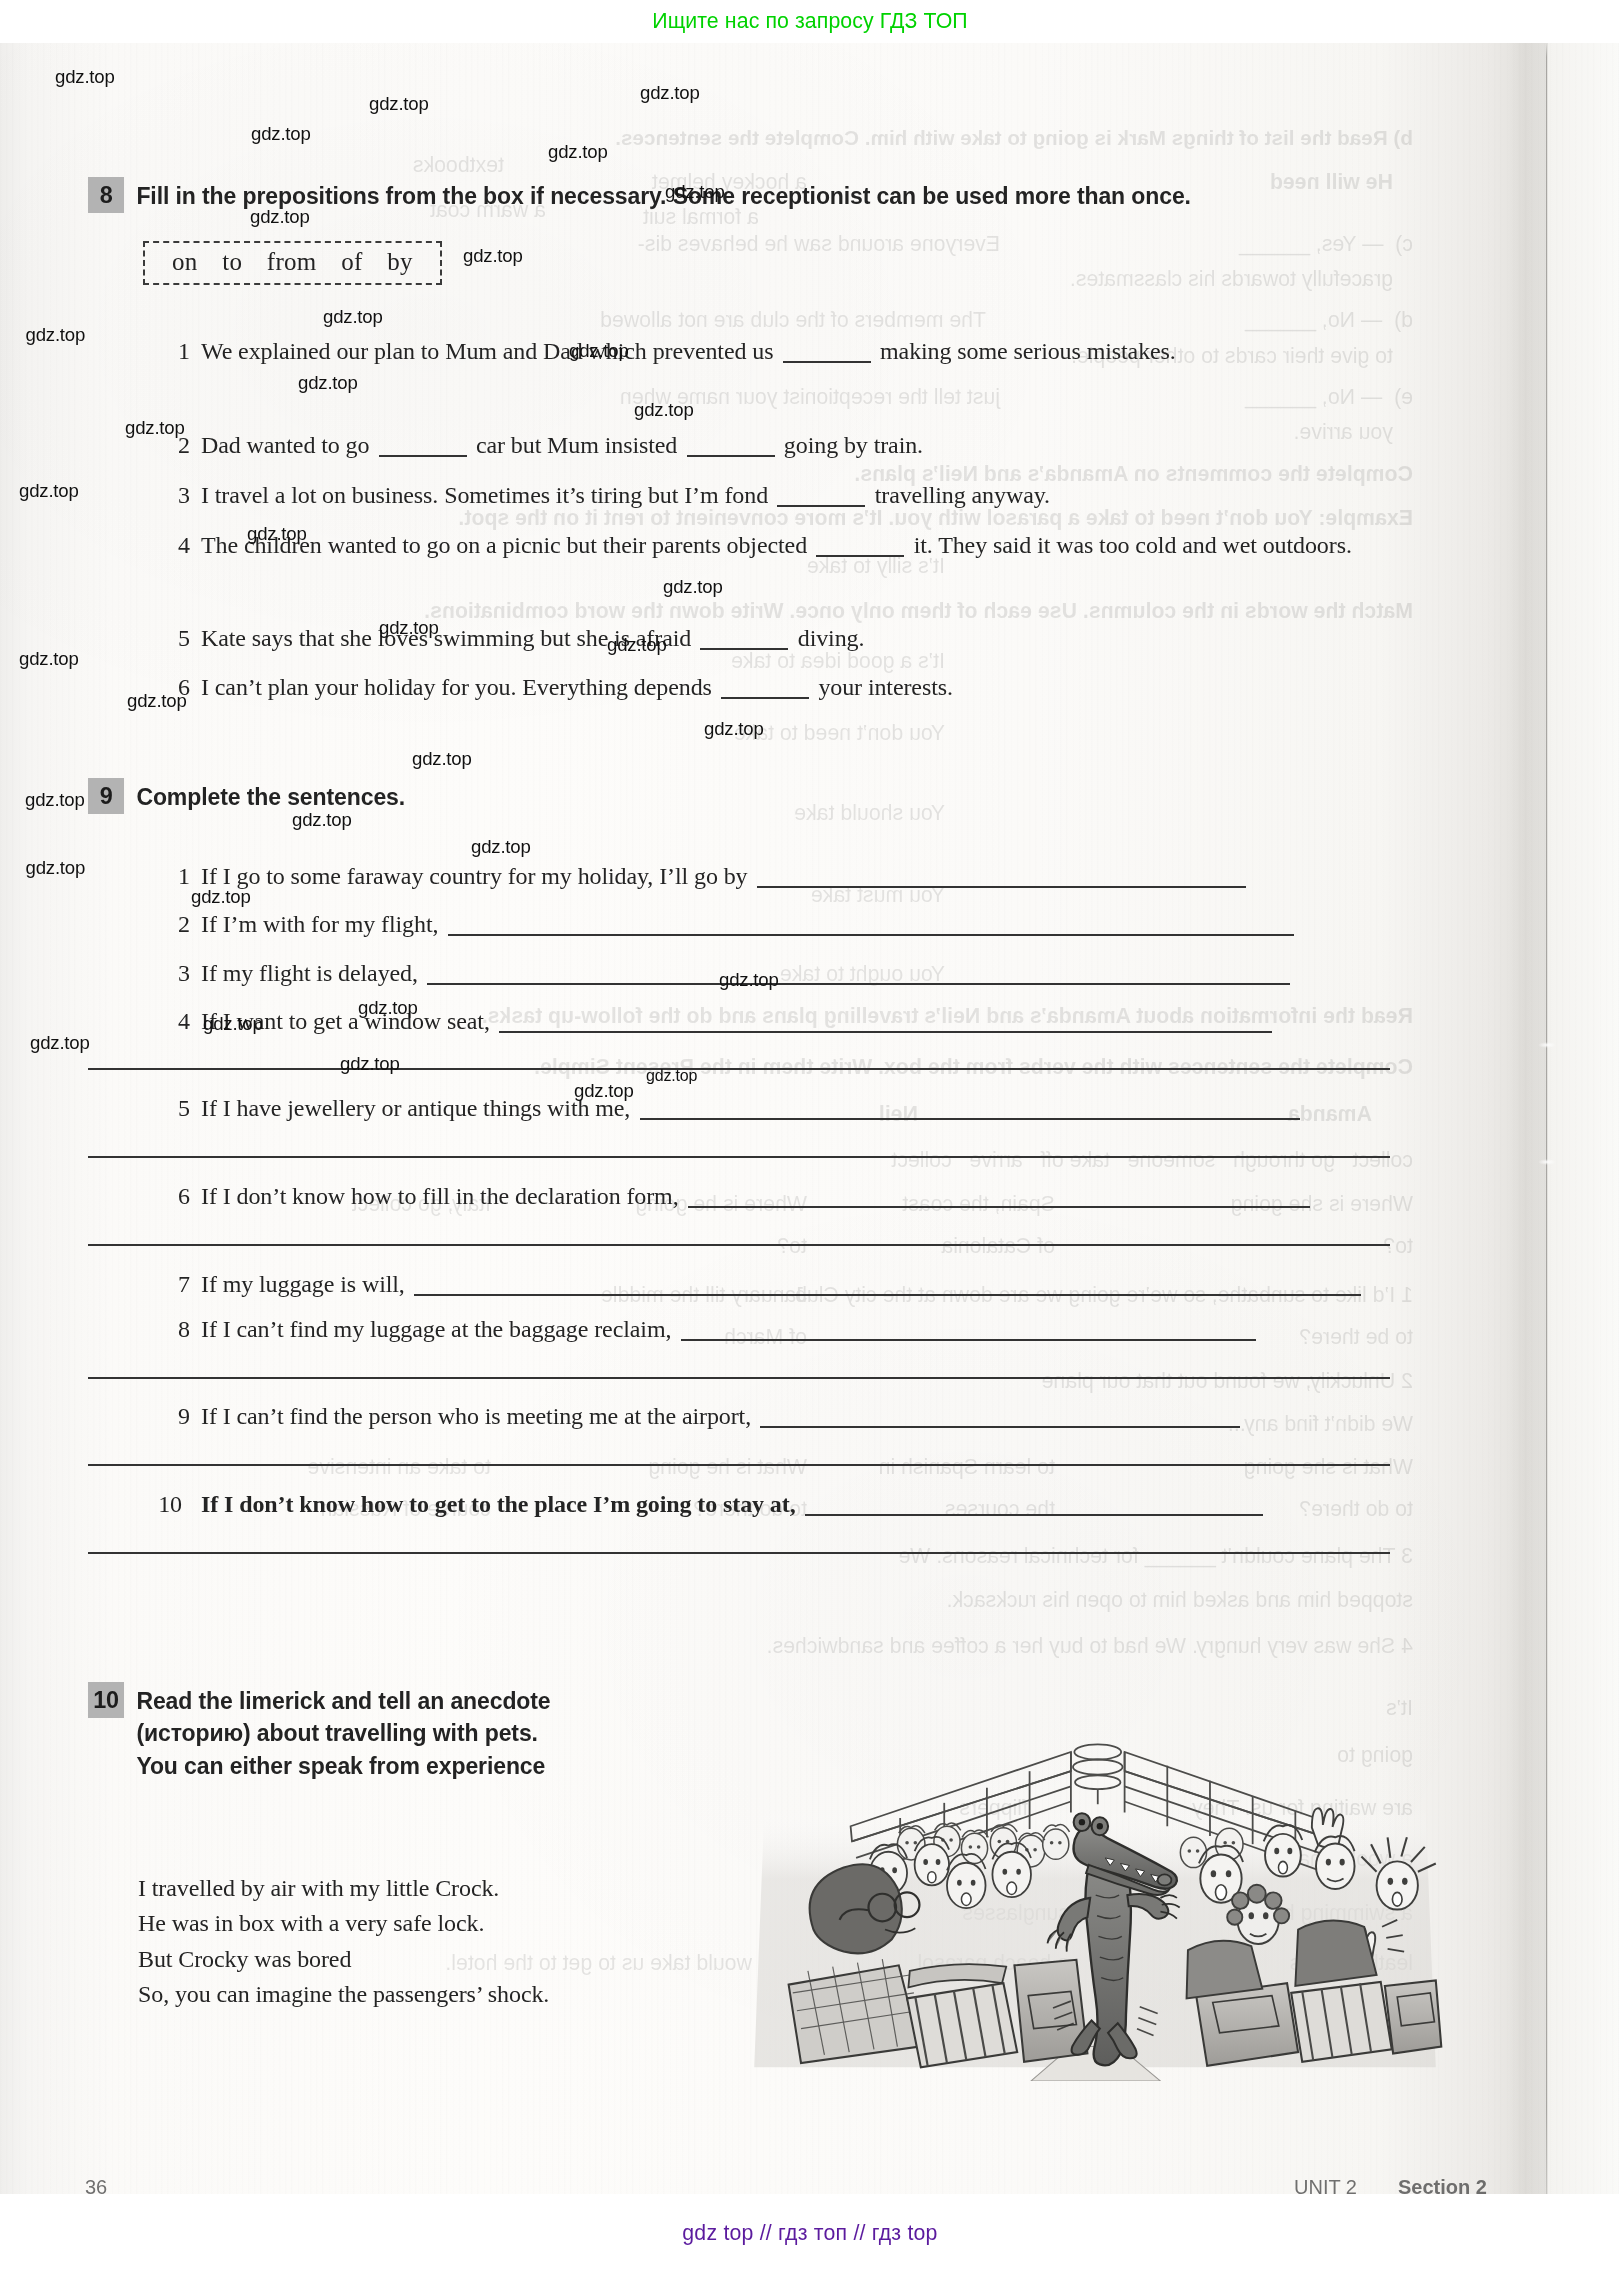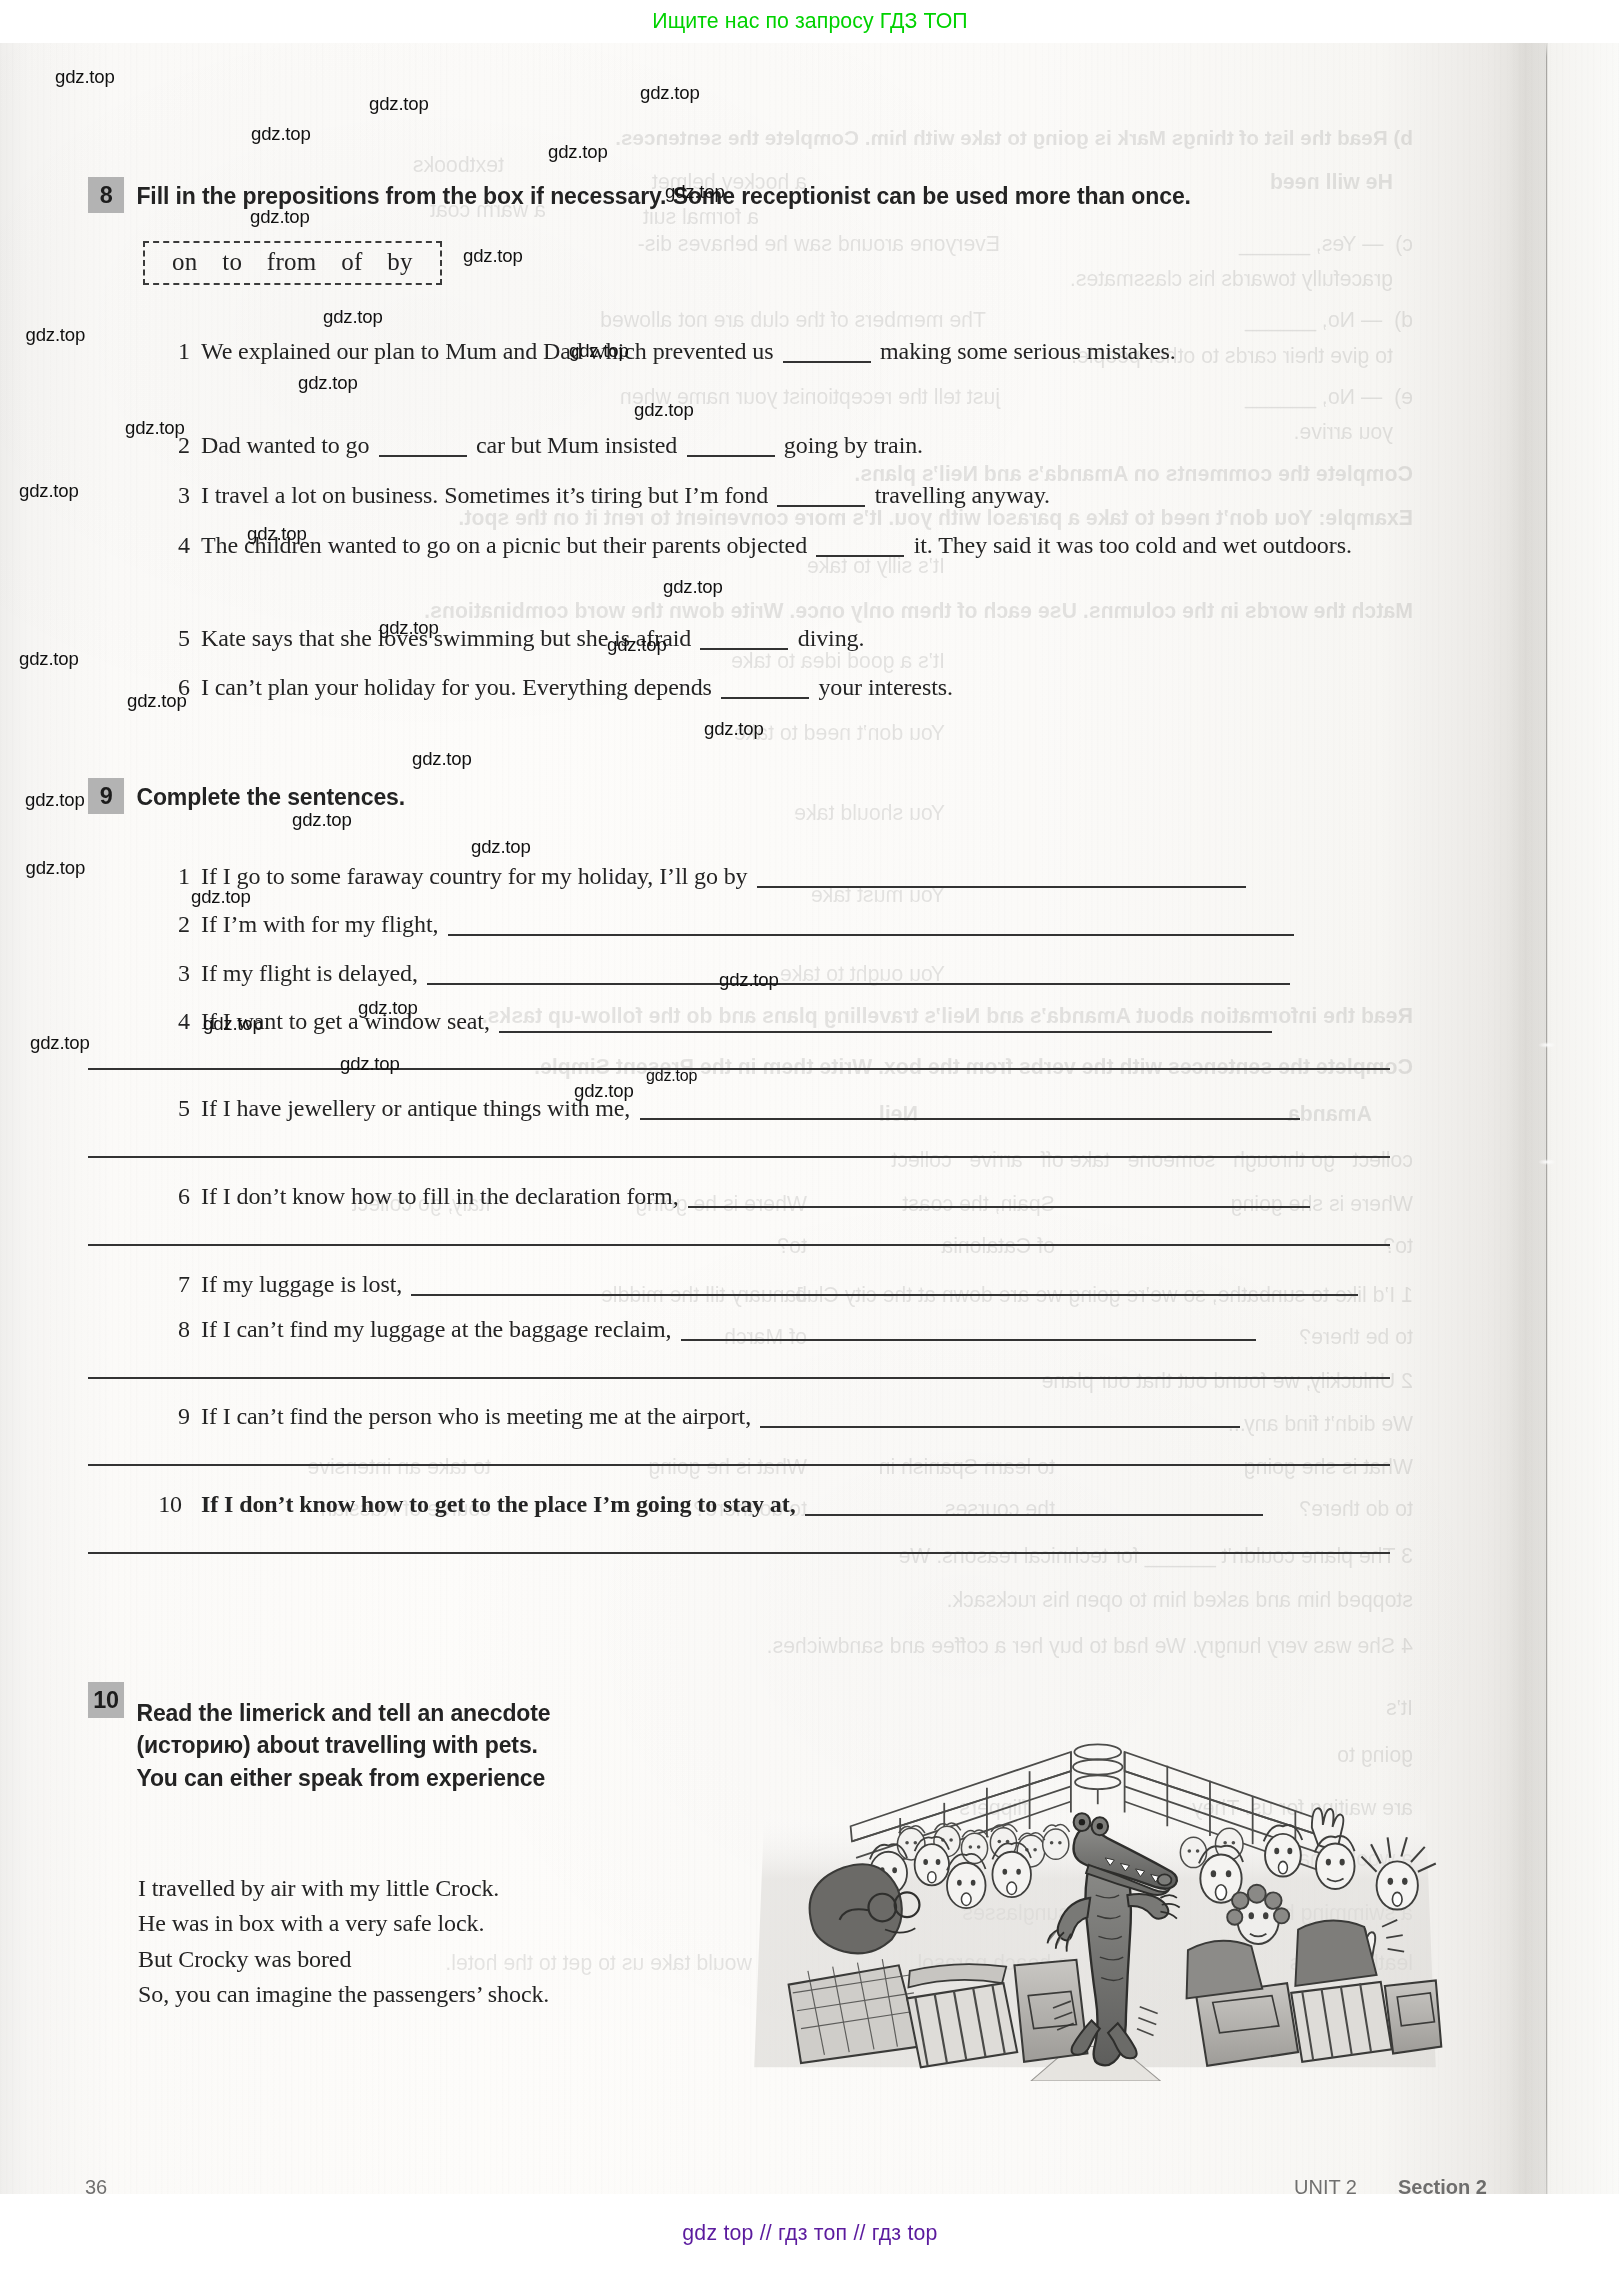"If my luggage is lost," span { text: lost -> will }
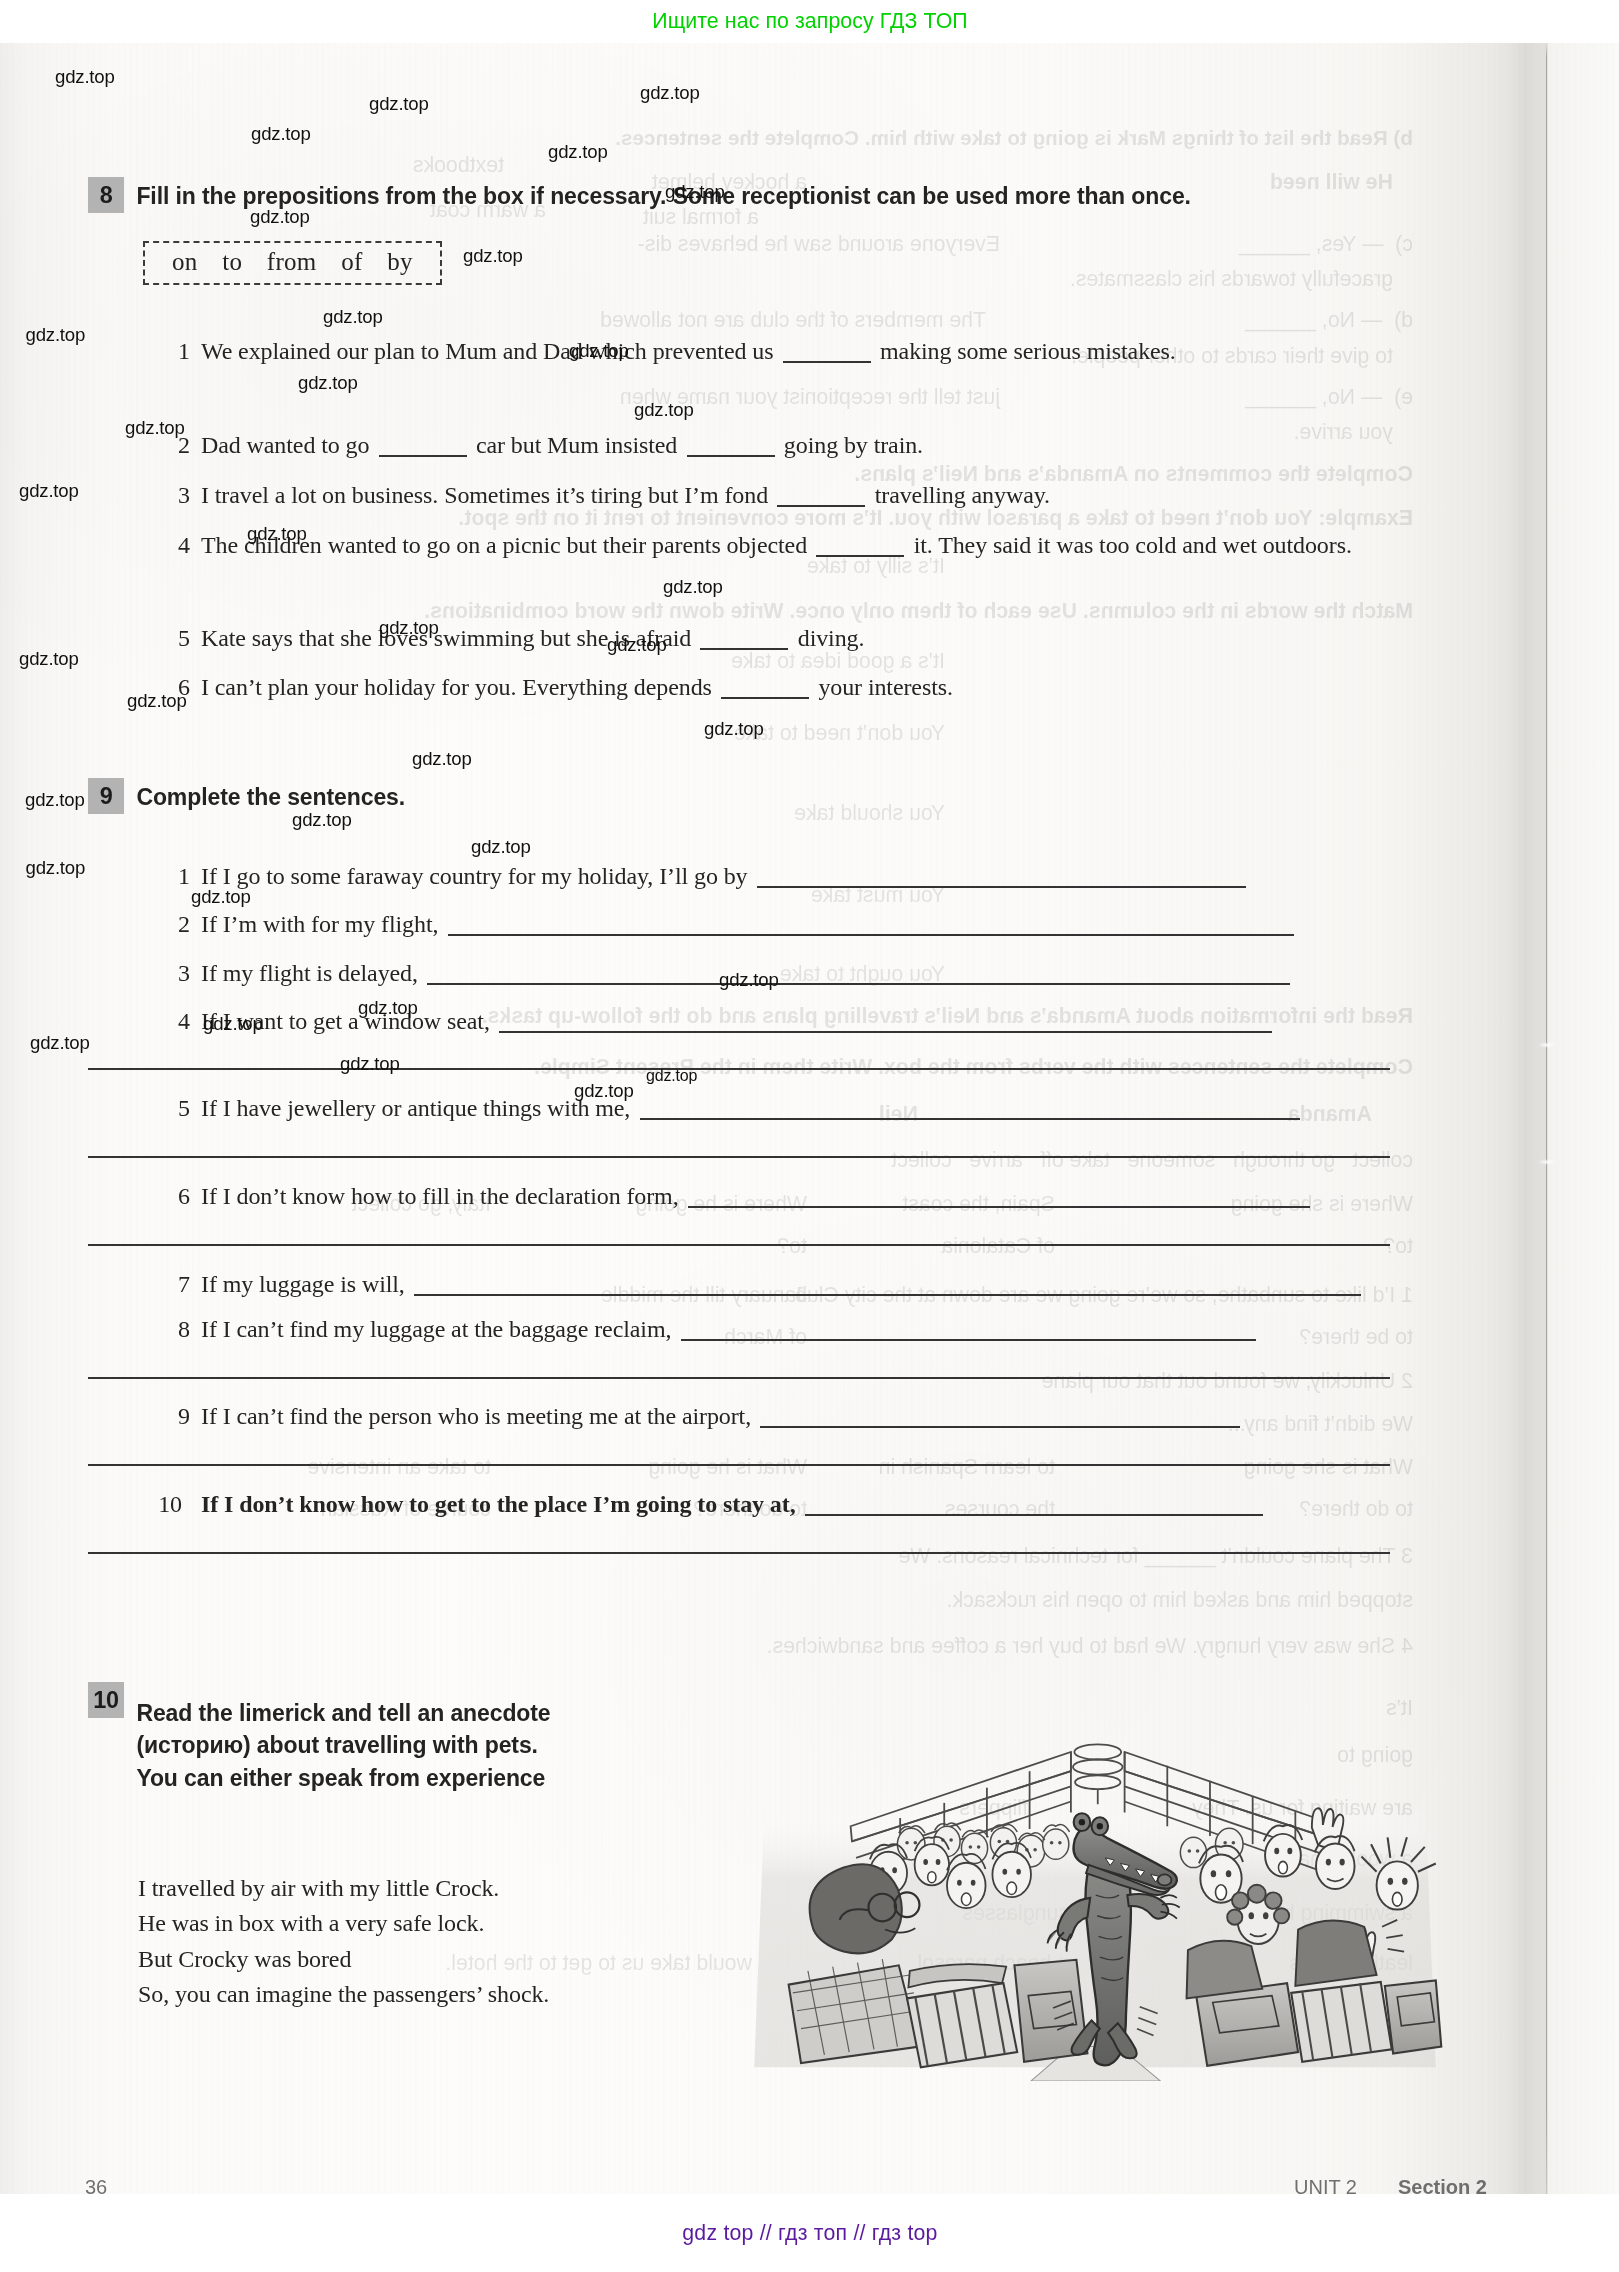"Read the limerick and tell" div.ex-title { margin-top: 12px -> none }
